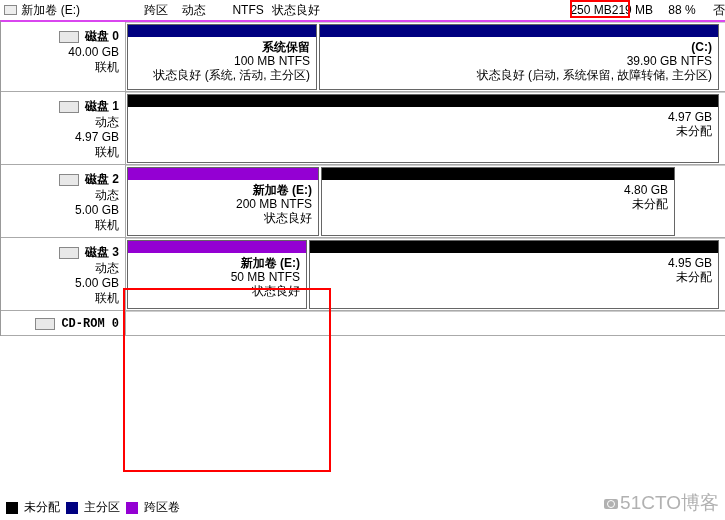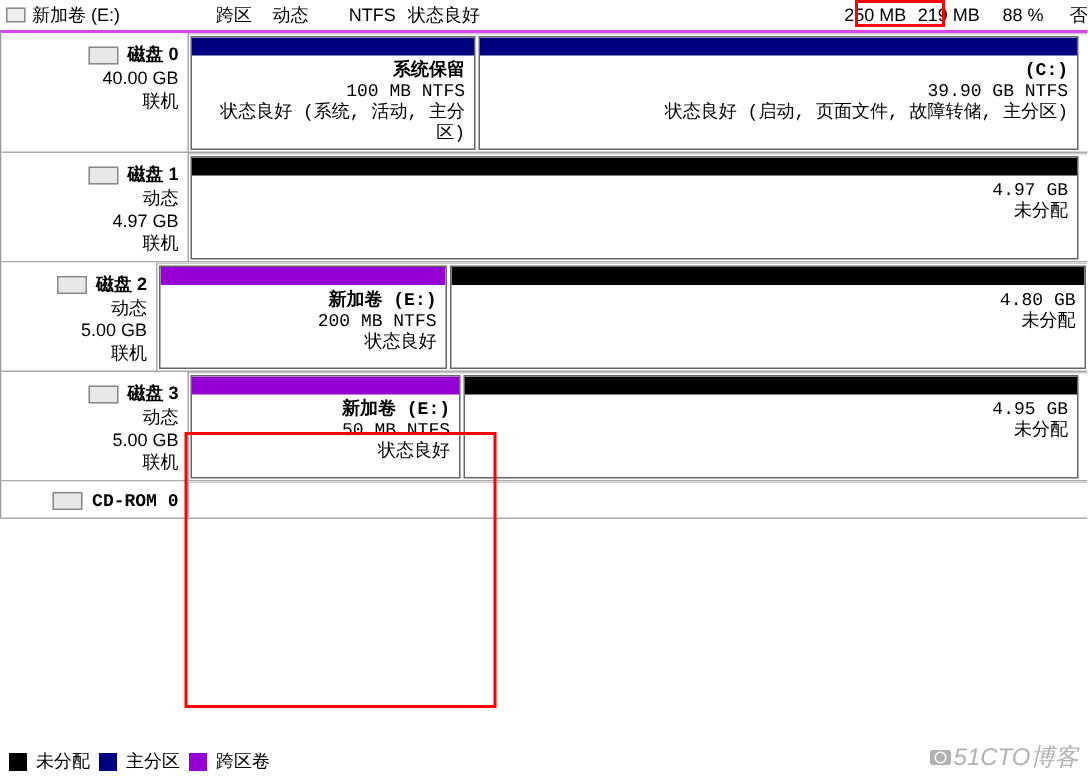"250 MB" .col-cap { text-align: center -> right }
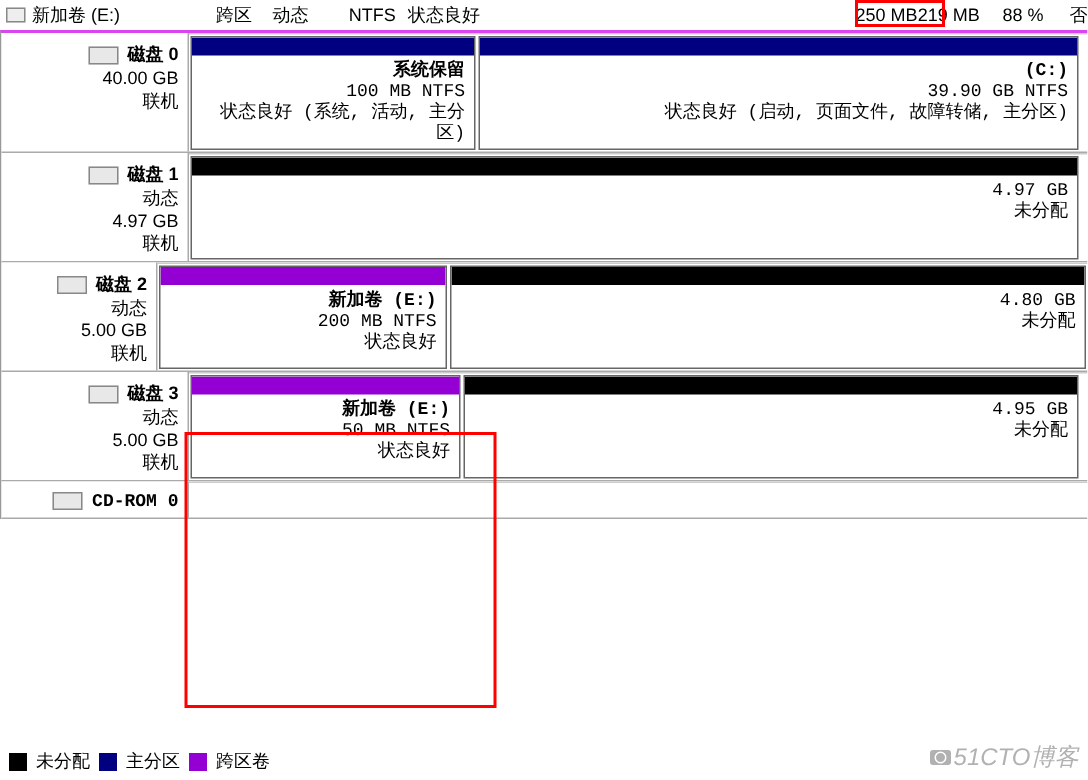"系统保留" .part { font-family: Liberation Mono, monospace -> none }
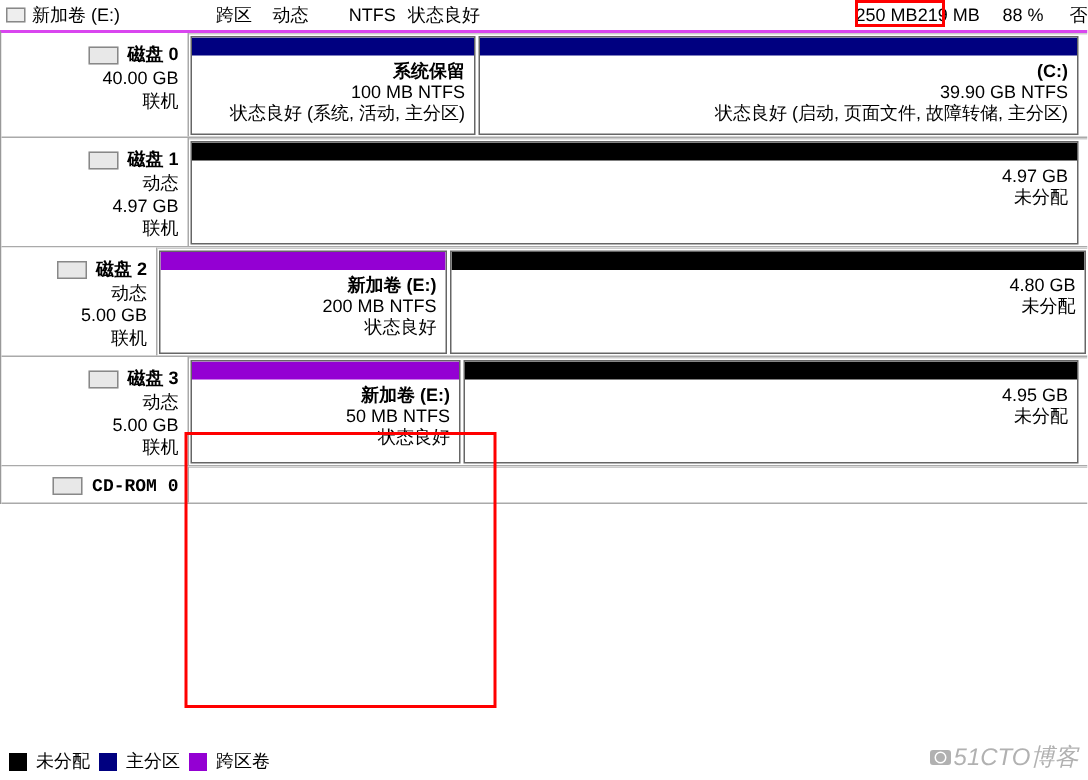"状态良好 (启动, 页面文件, 故障转储, 主分区)" div { text: 页面文件 -> 系统保留 }
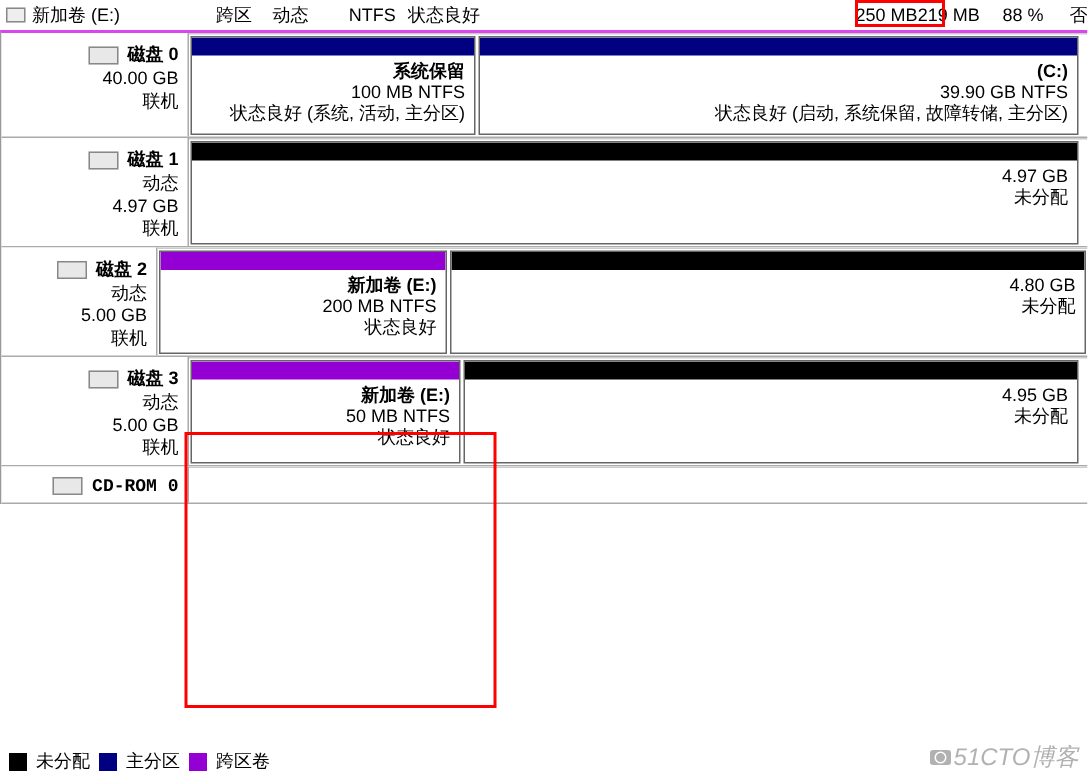"4.80 GB" div.part { width: 424px -> 354px }
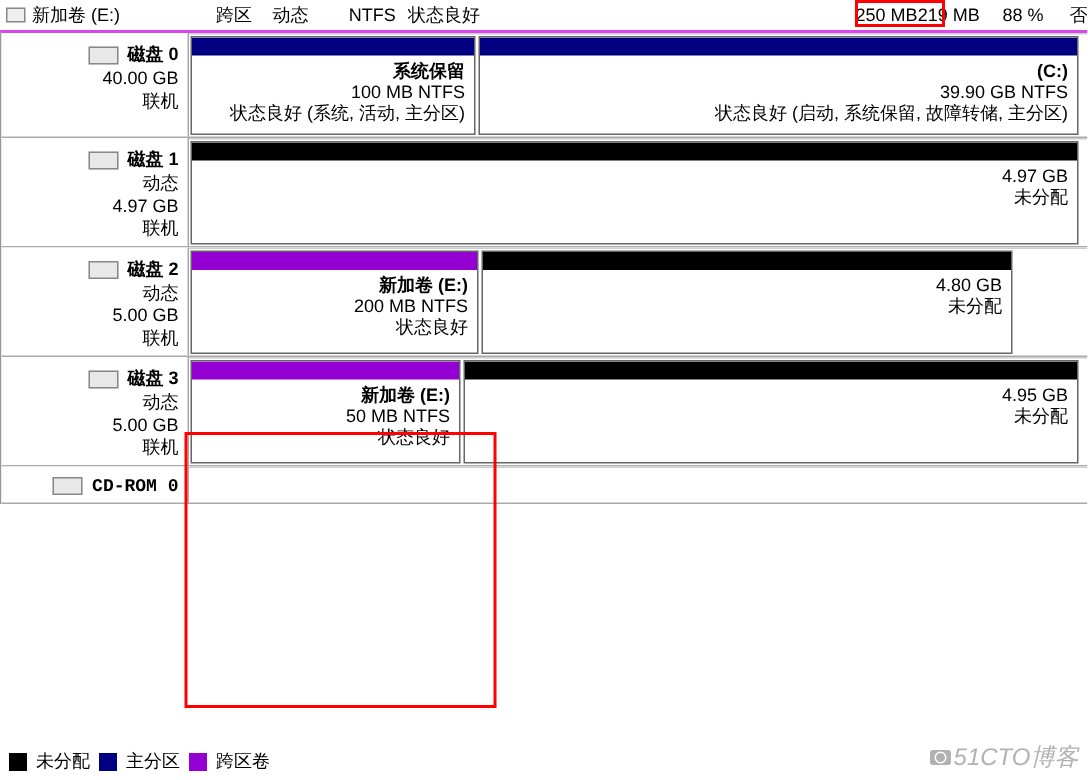"51CTO博客" .watermark { font-size: 16px -> 19px; font-style: italic -> none }
